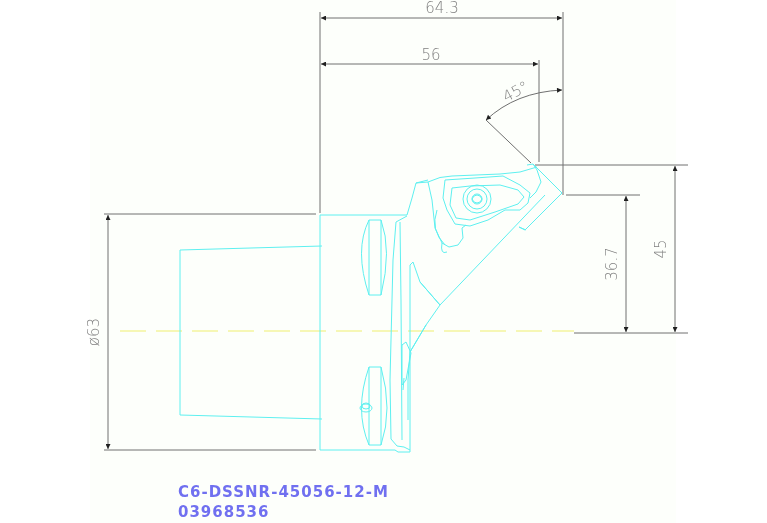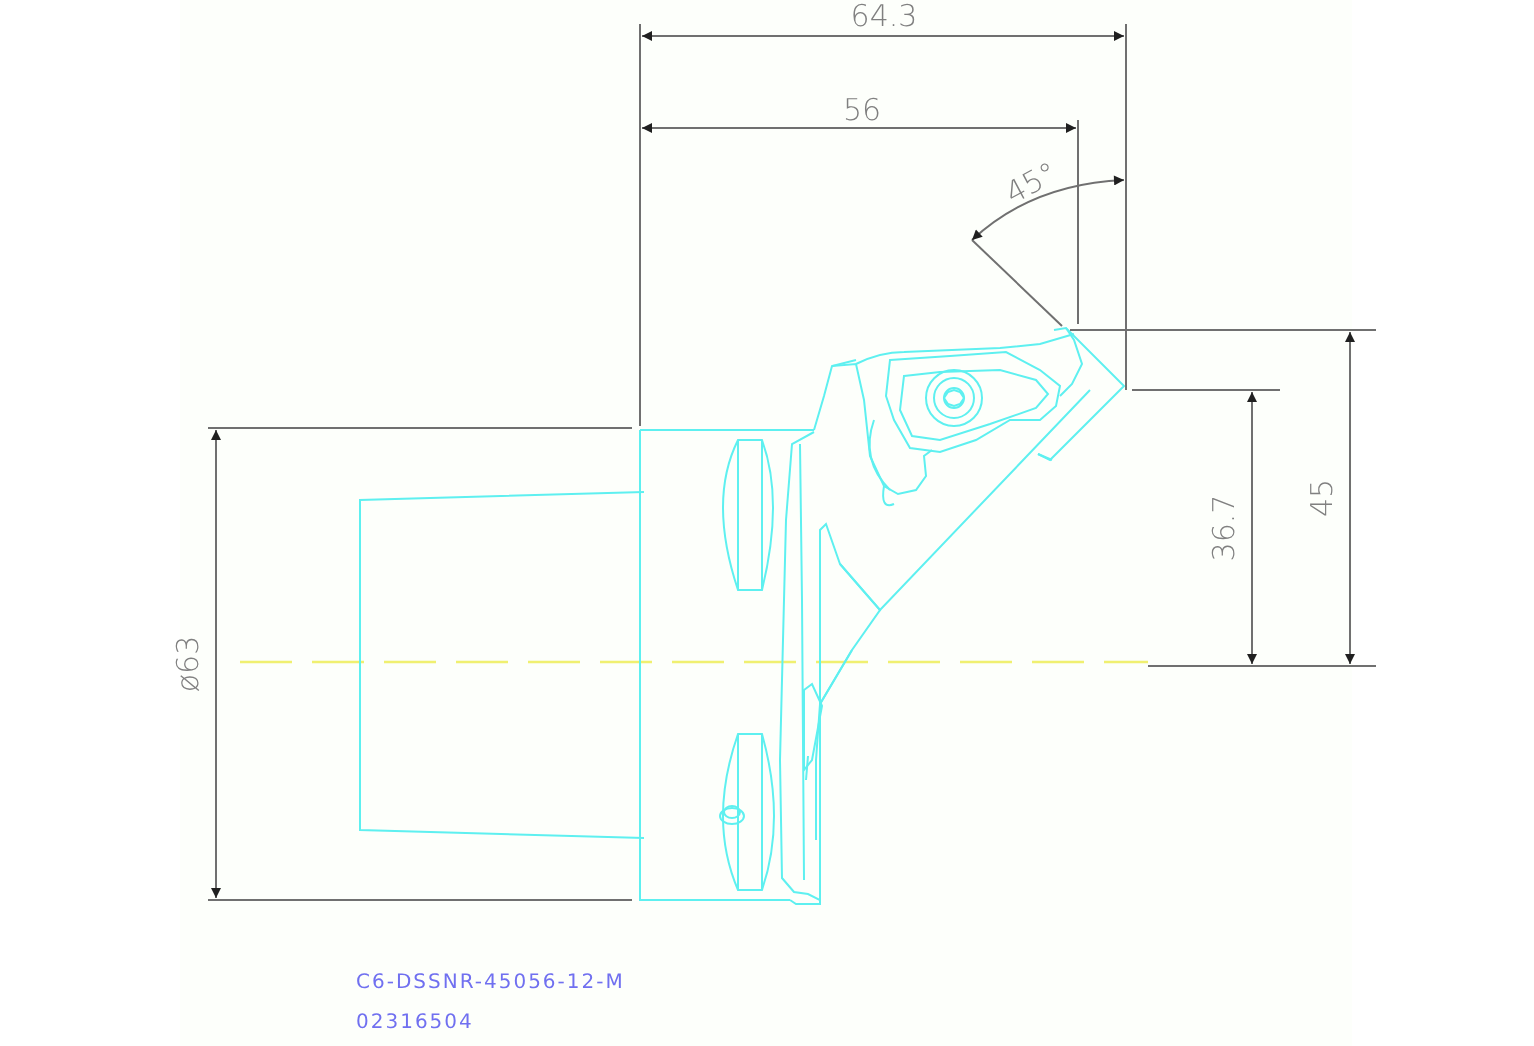"C6-DSSNR-45056-12-M" .title-block { font-size: 10px -> 15px; font-weight: 400 -> 700 }
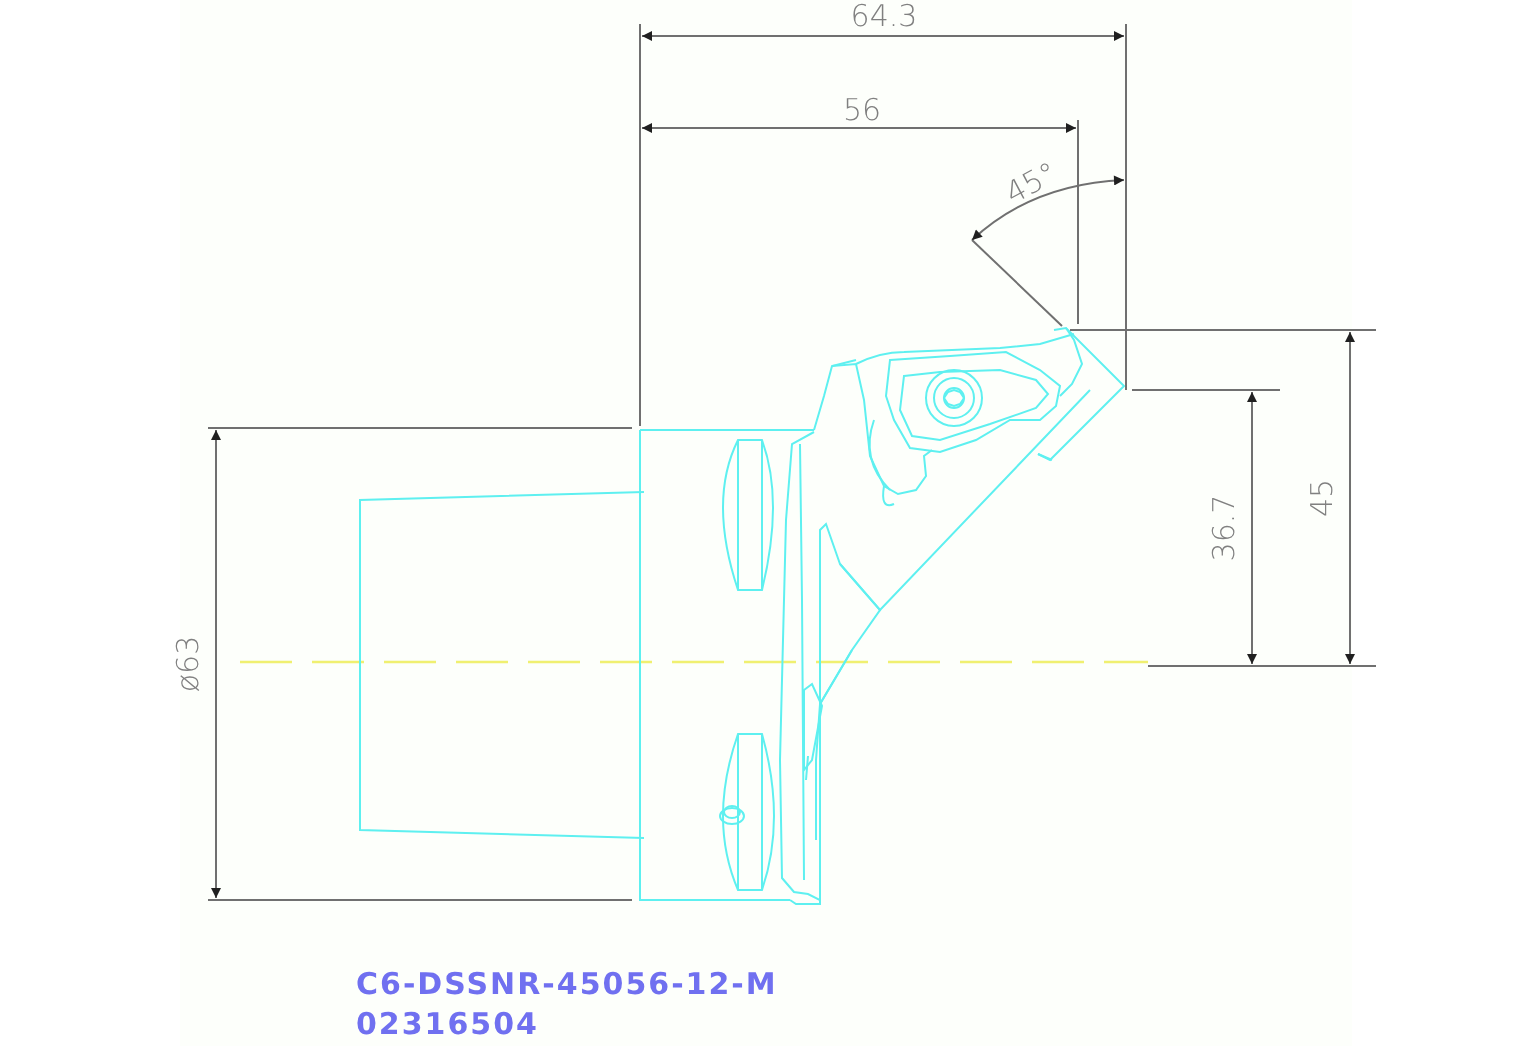"02316504" div { text: 02316504 -> 03968536 }
